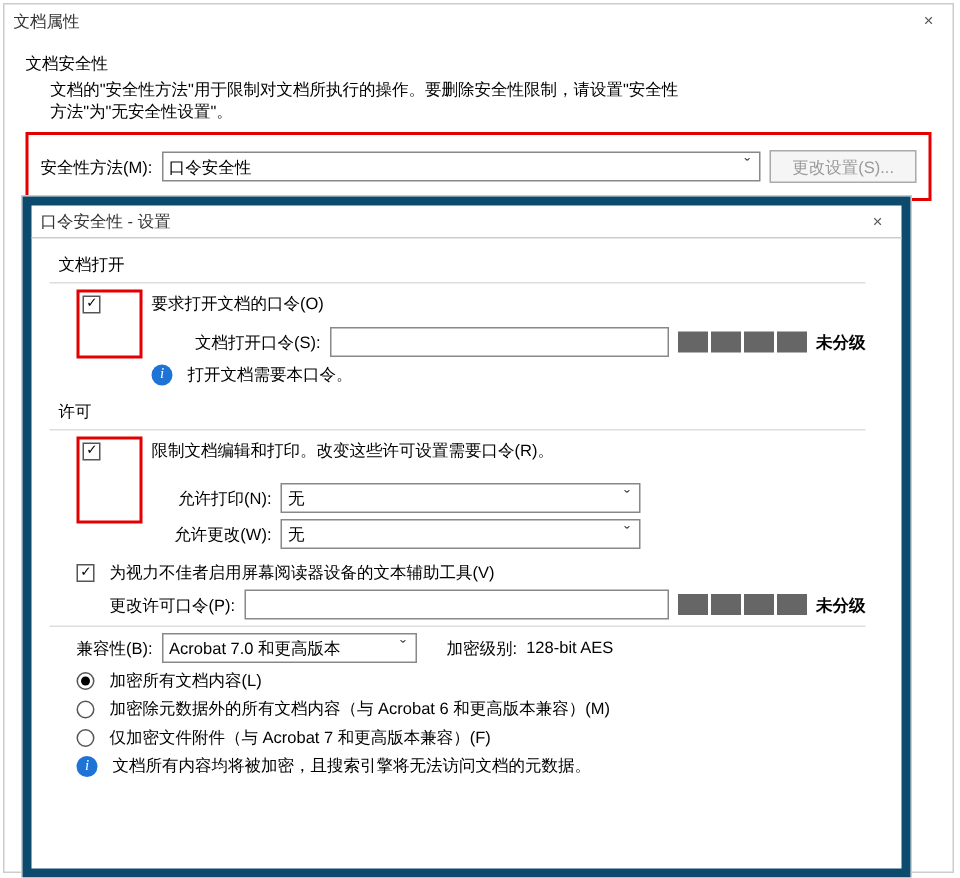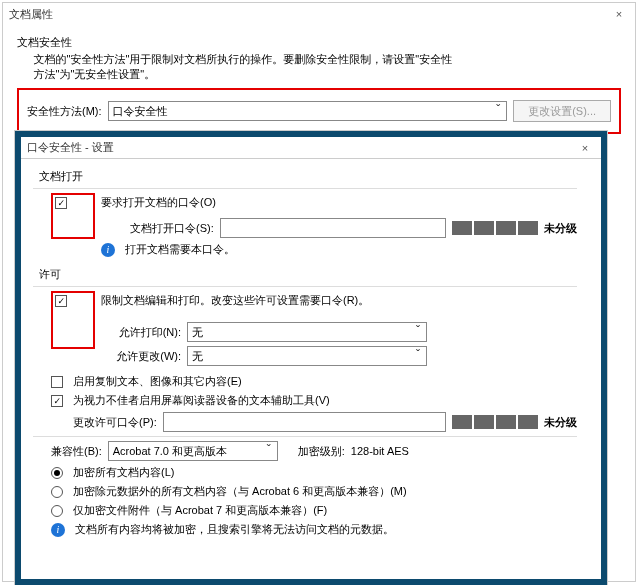"启用复制文本、图像和其它内容(E)" div.row { html: <div> <span></span> <span>启用复制文本、图像和其它内容(E)</span> </div> -> none }
